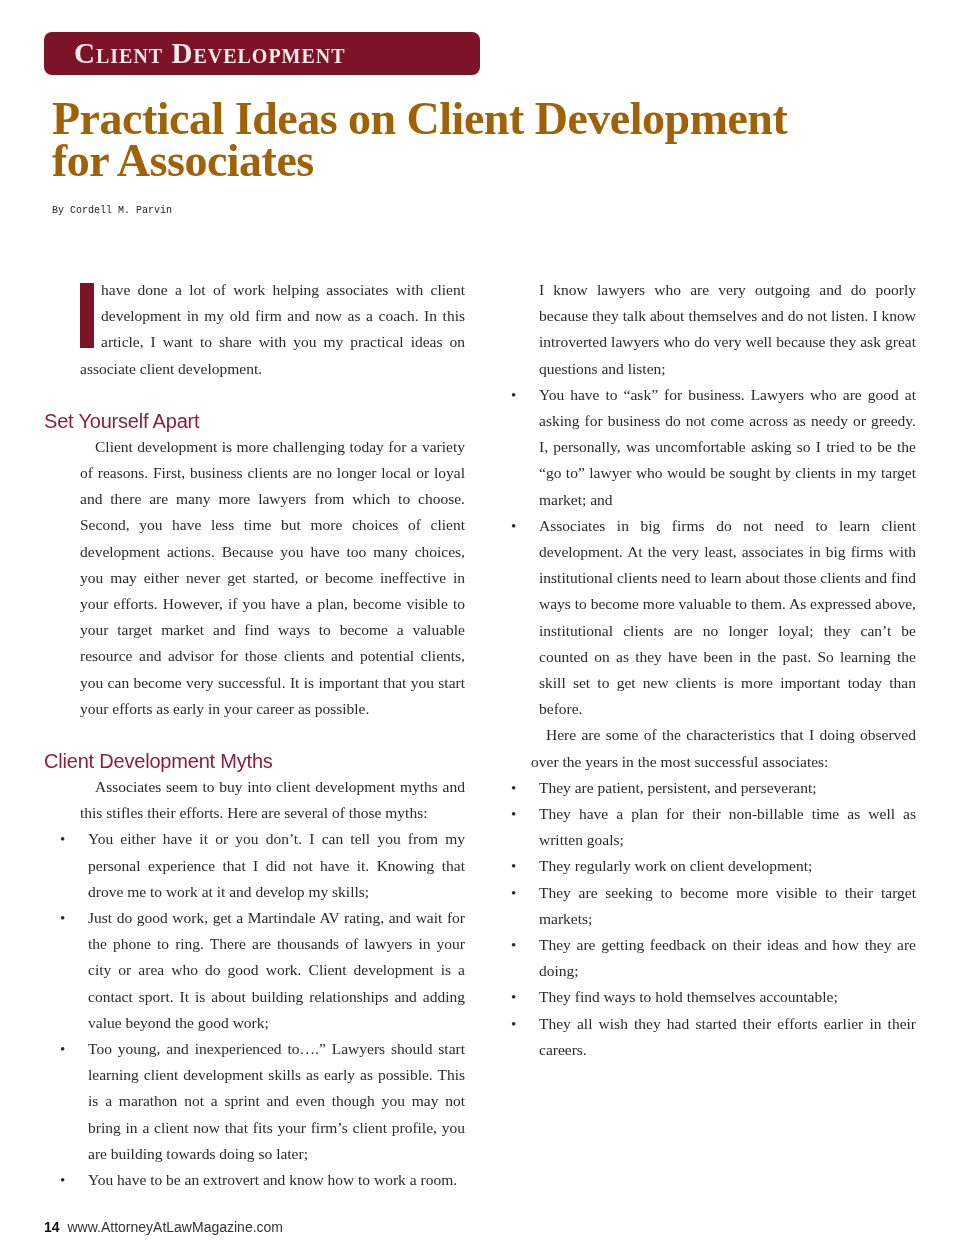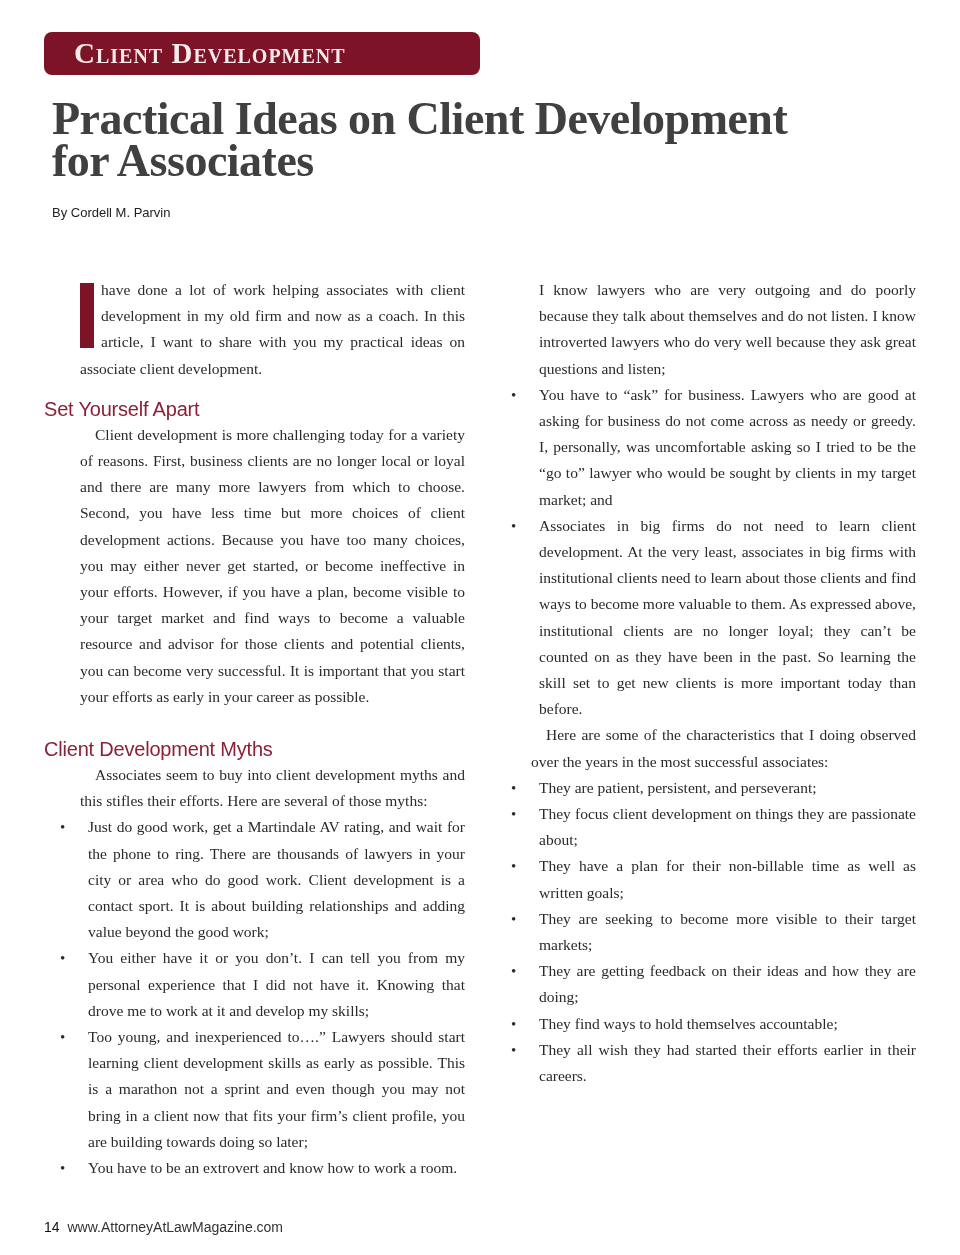"Practical Ideas on Client Development" .title { color: #404040 -> #a16207 }
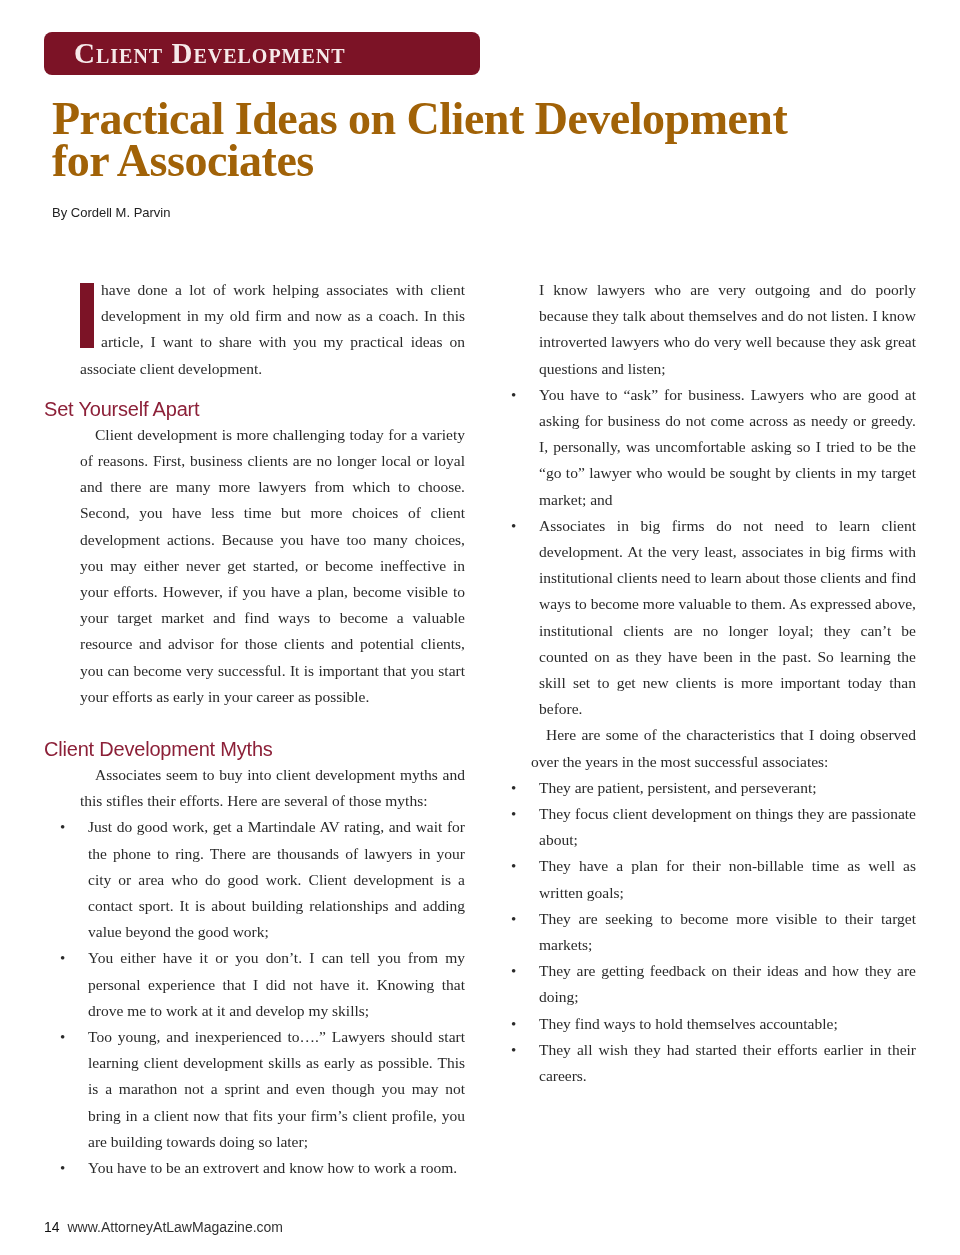"By Cordell M. Parvin" .byline { font-family: Liberation Sans, sans-serif -> Liberation Mono, monospace; font-size: 13px -> 10px }
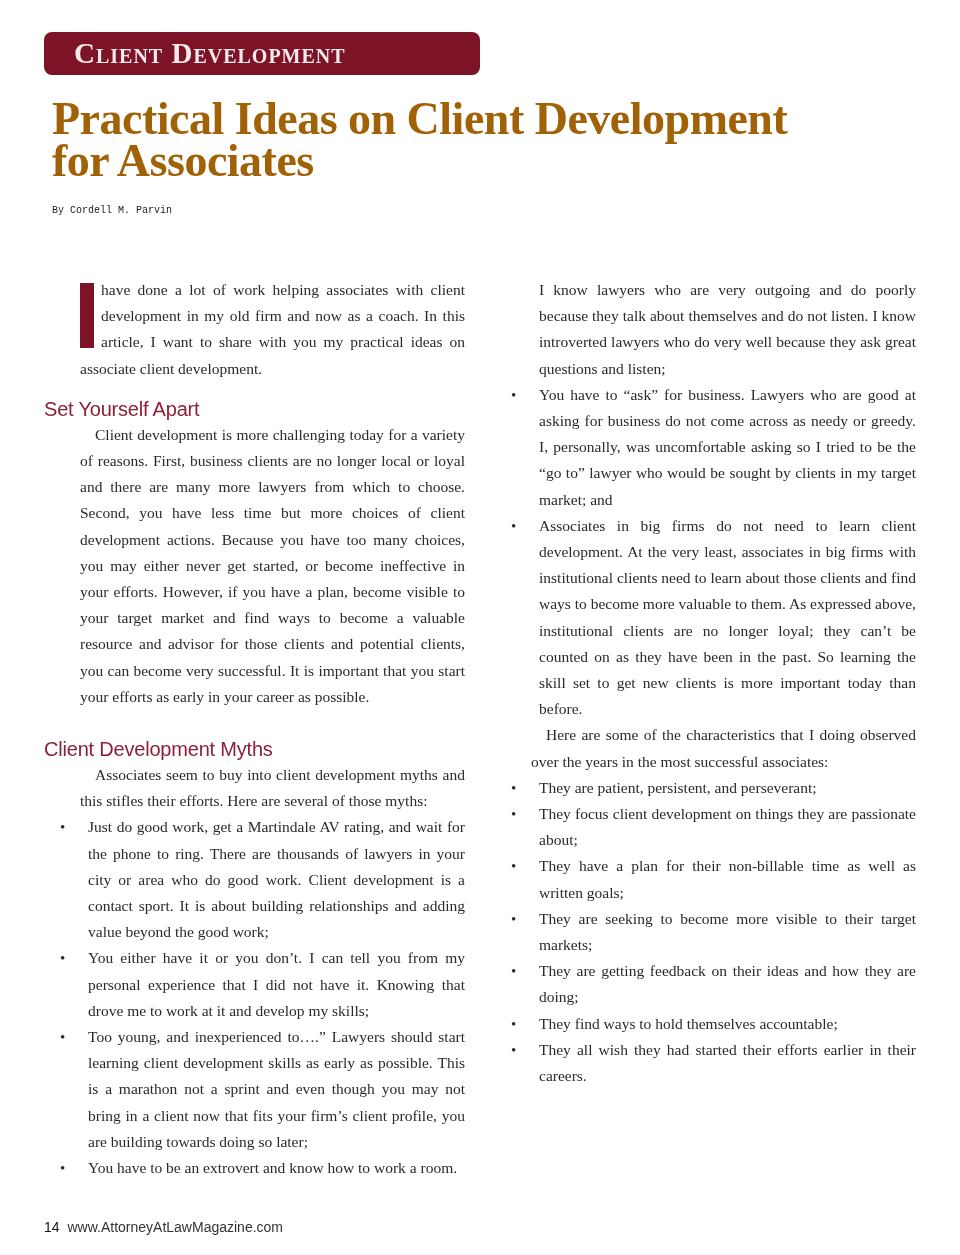"Set Yourself Apart" h2 { margin-top: 14px -> 26px }
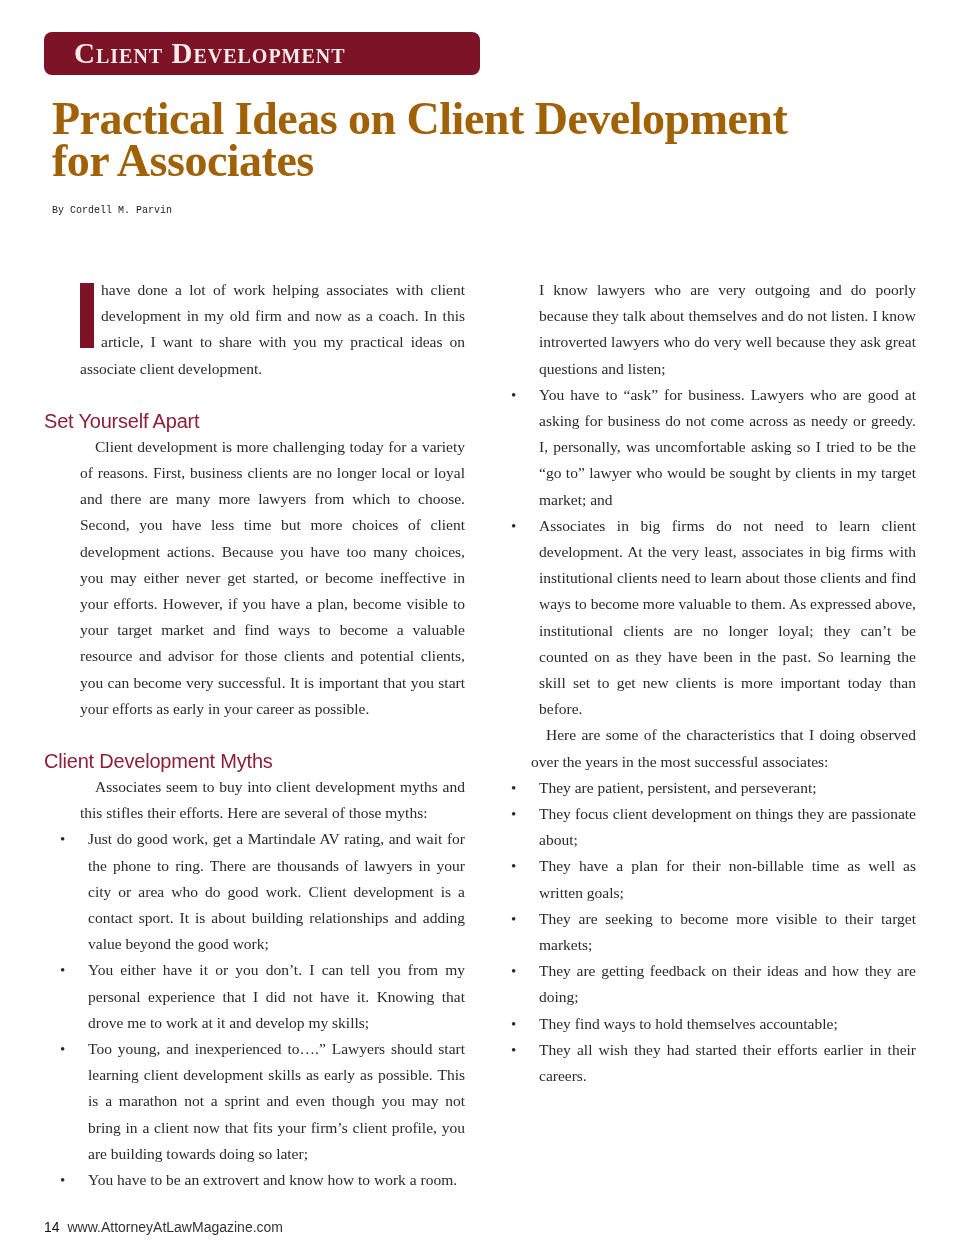"They focus client development on" li { html: <li>They focus client development on things they are passionate about;</li> -> none }
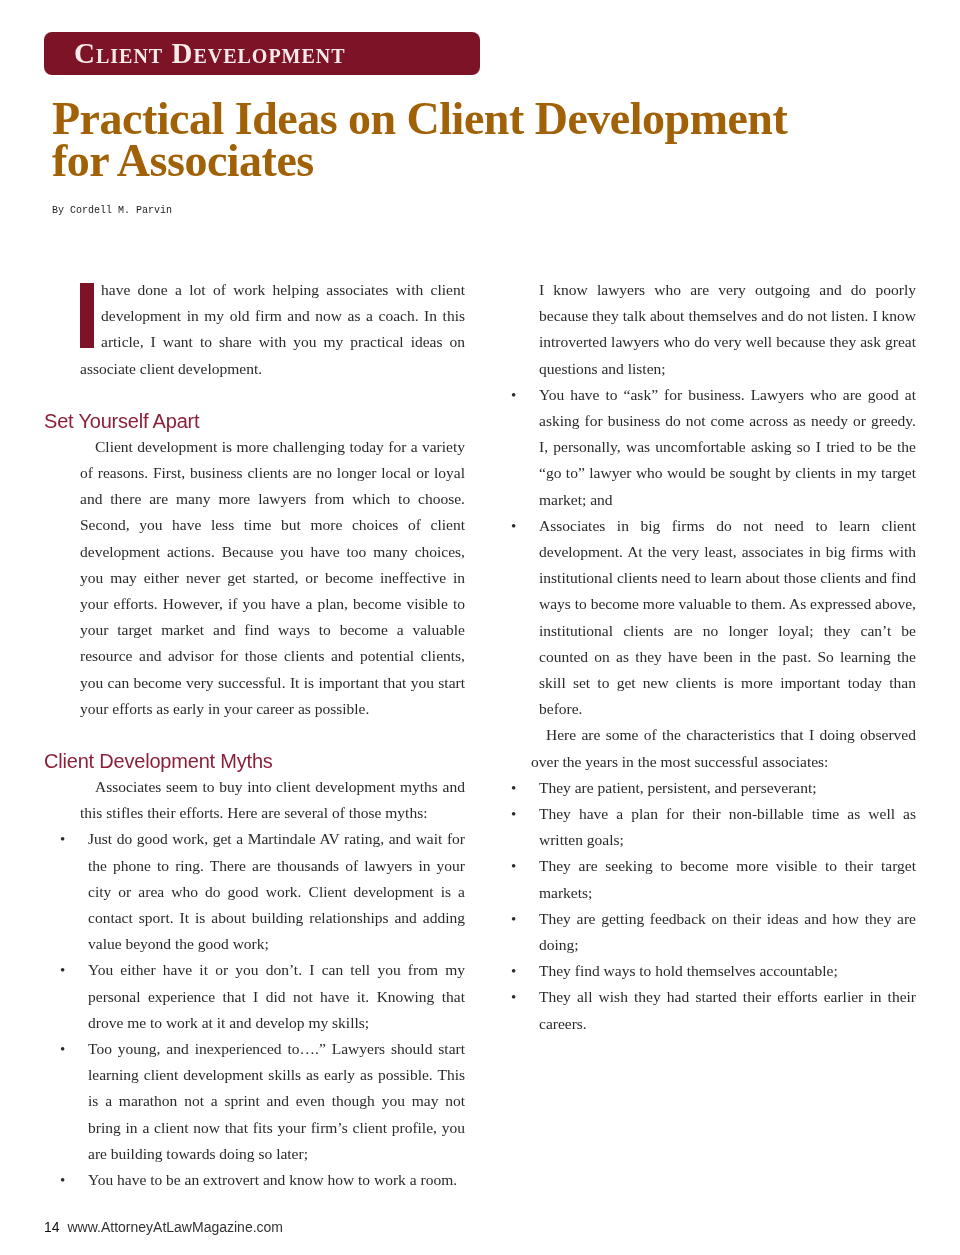"They regularly work on client" li { html: none -> <li>They regularly work on client development;</li> }
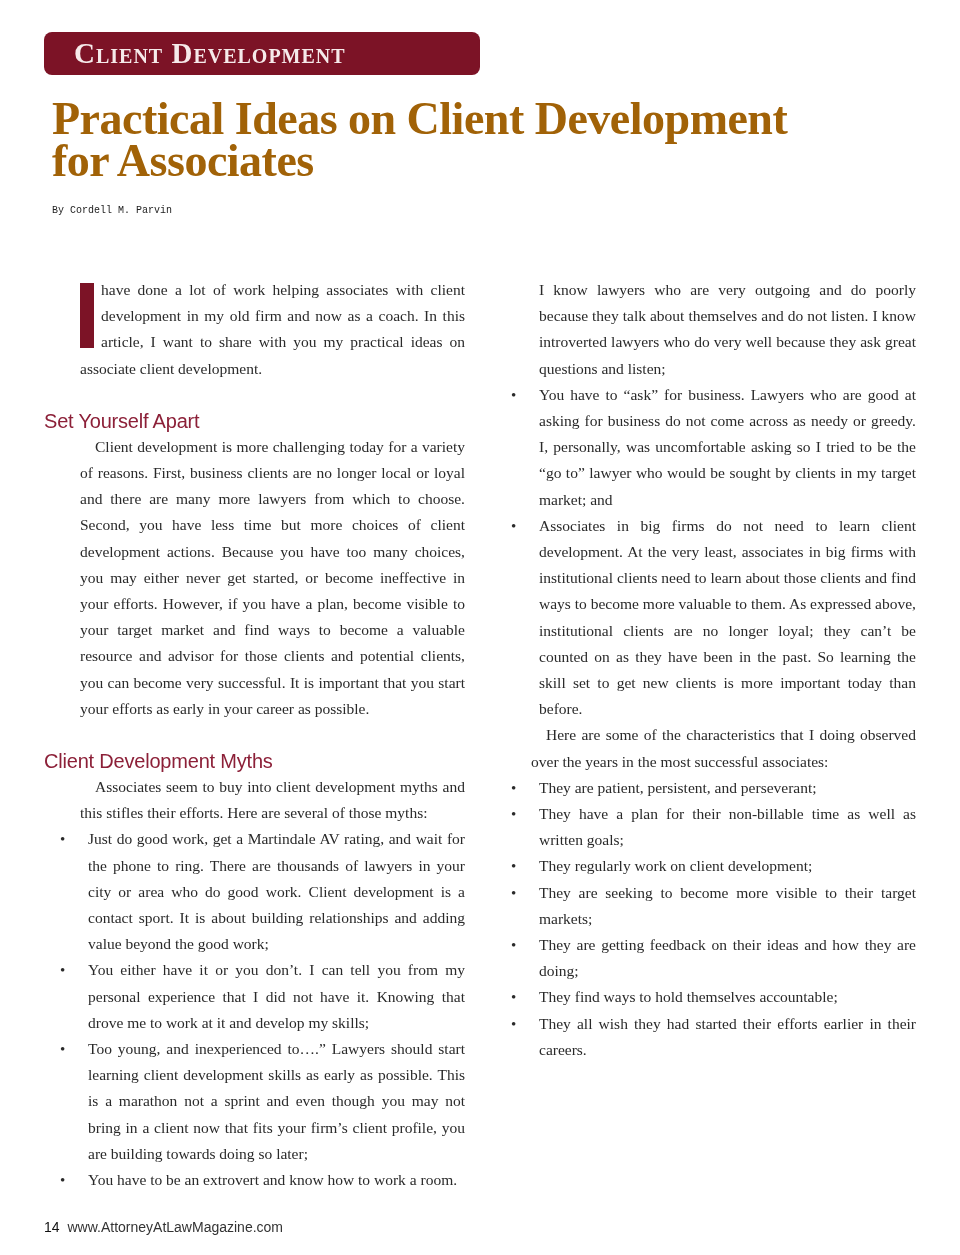"Just do good work, get" li { order: before "You either have it or" -> after "You either have it or" }
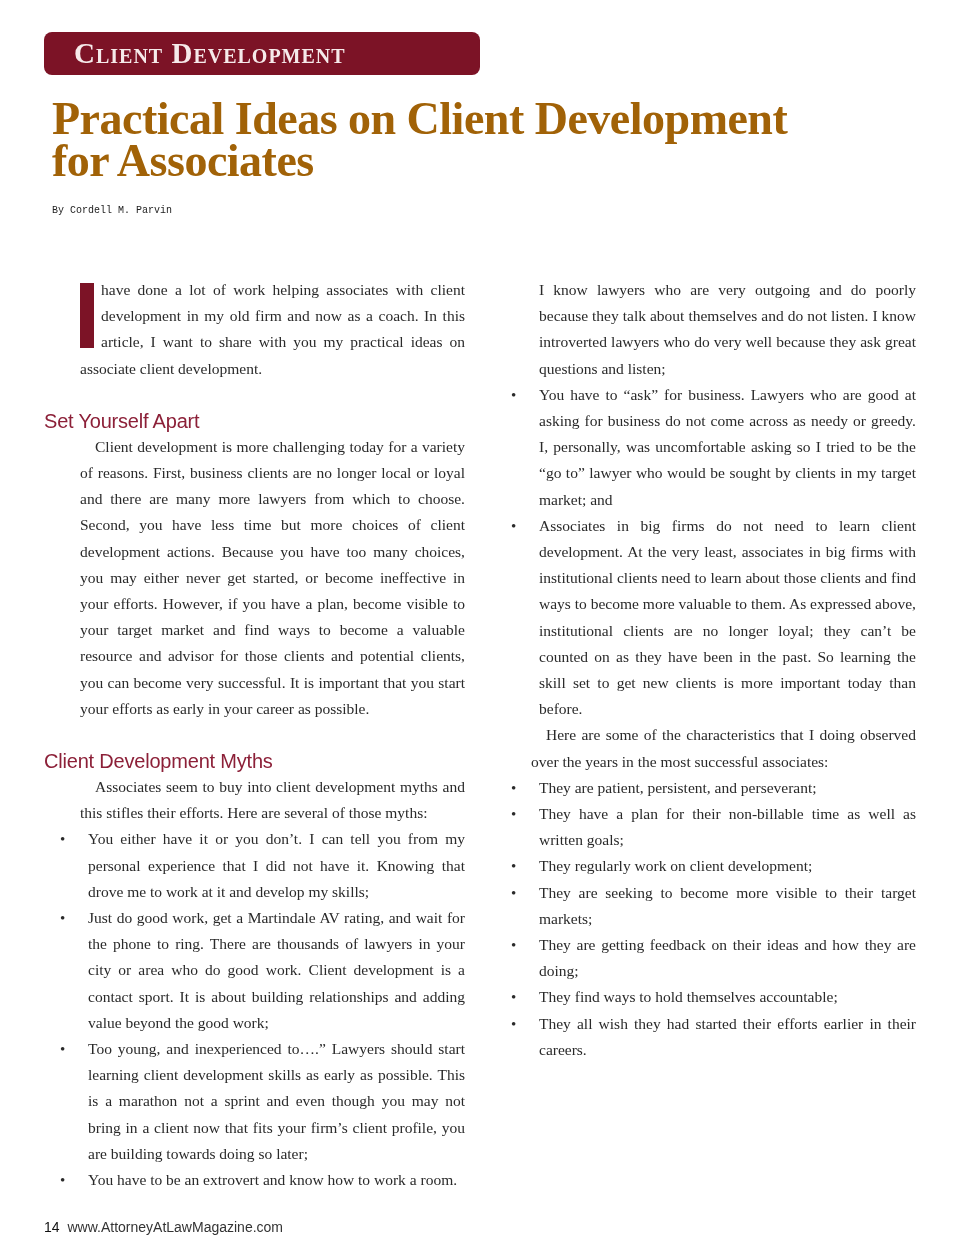"14" .footer .pnum { font-weight: normal -> bold }
